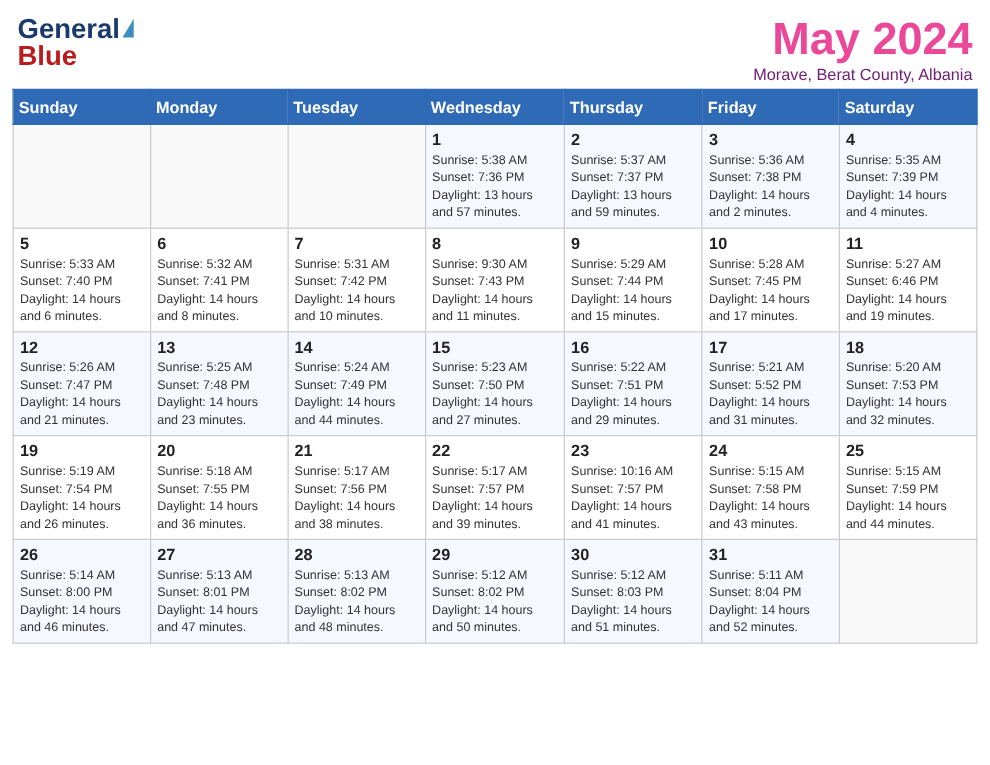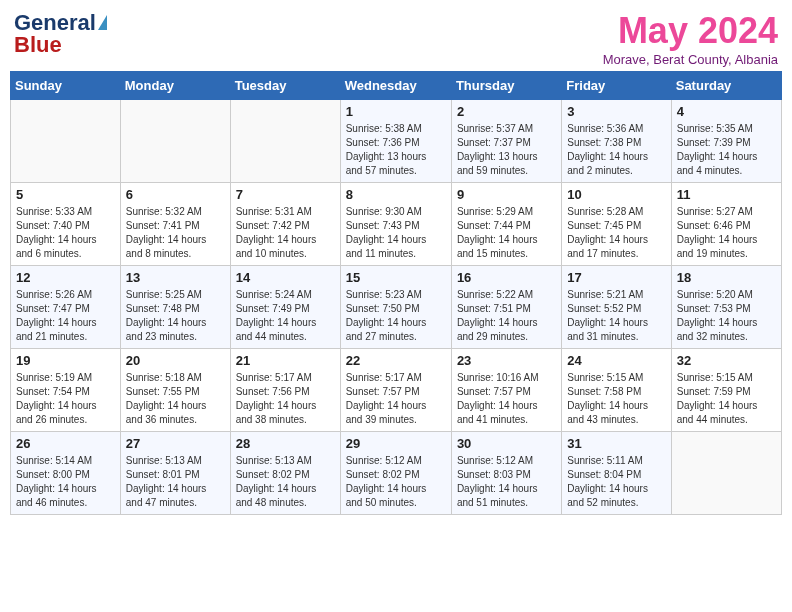"32" span.day-num { text: 32 -> 25 }
